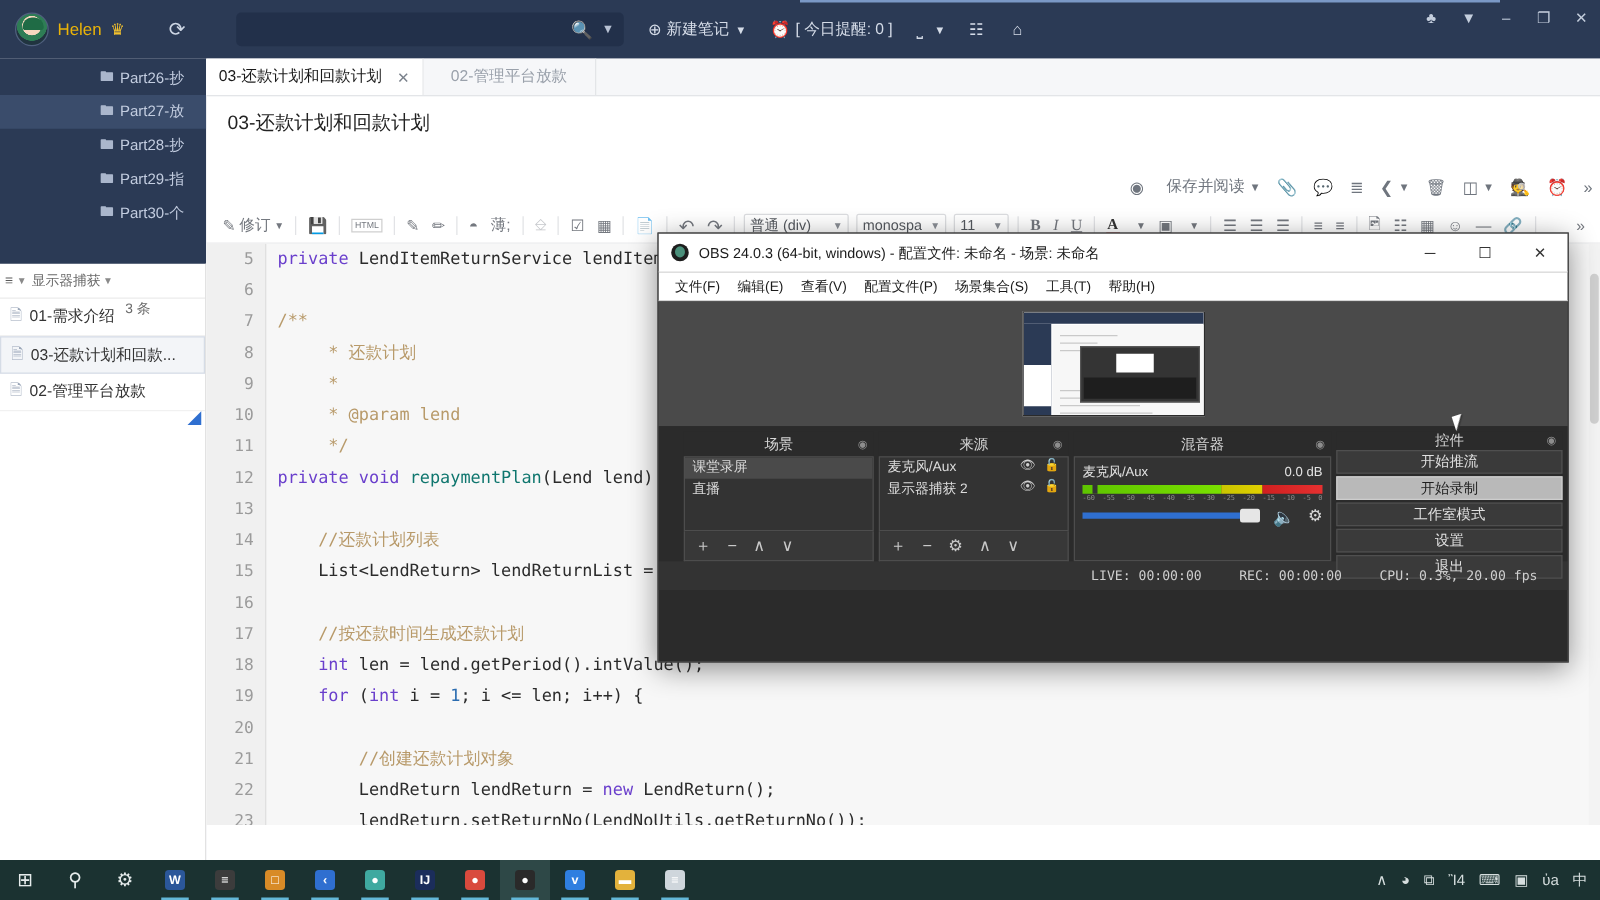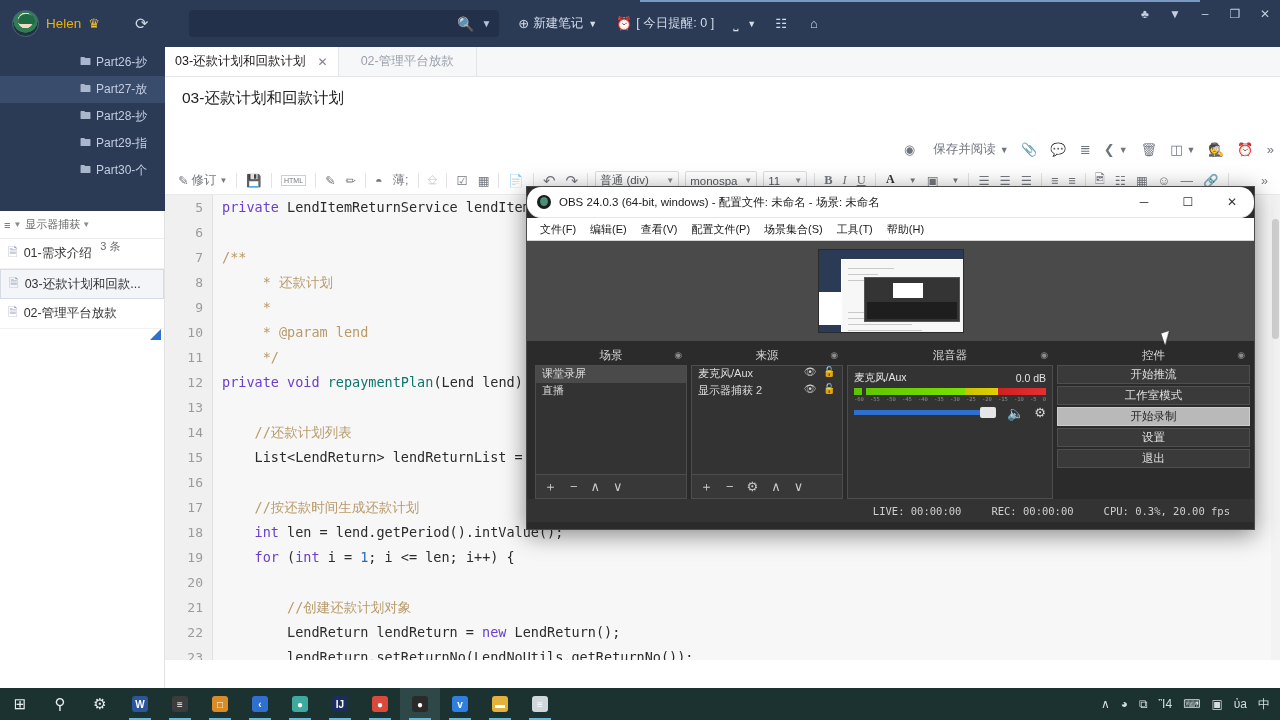"OBS 24.0.3 (64-bit, windows) -" .obs-title { border-radius: 14px -> none }
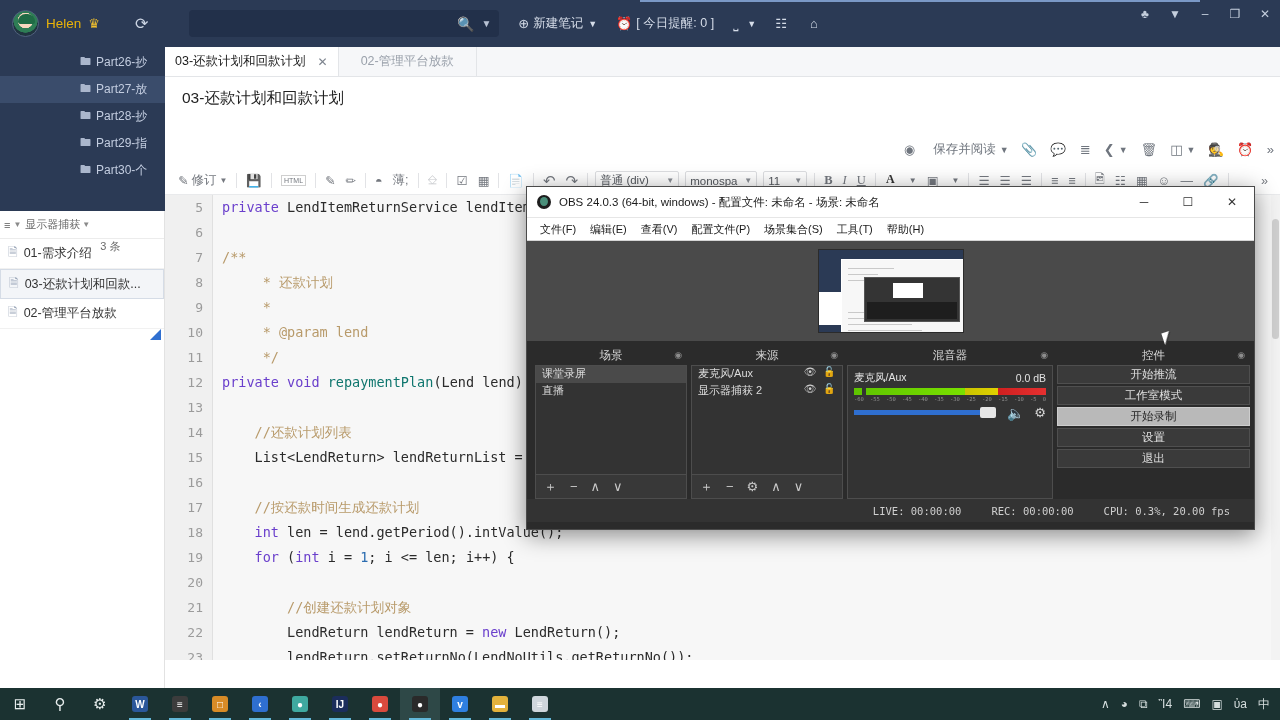"场景" .obs-panels { height: 158px -> 108px; padding: 4px 4px 0 8px -> 4px 4px 0 20px }
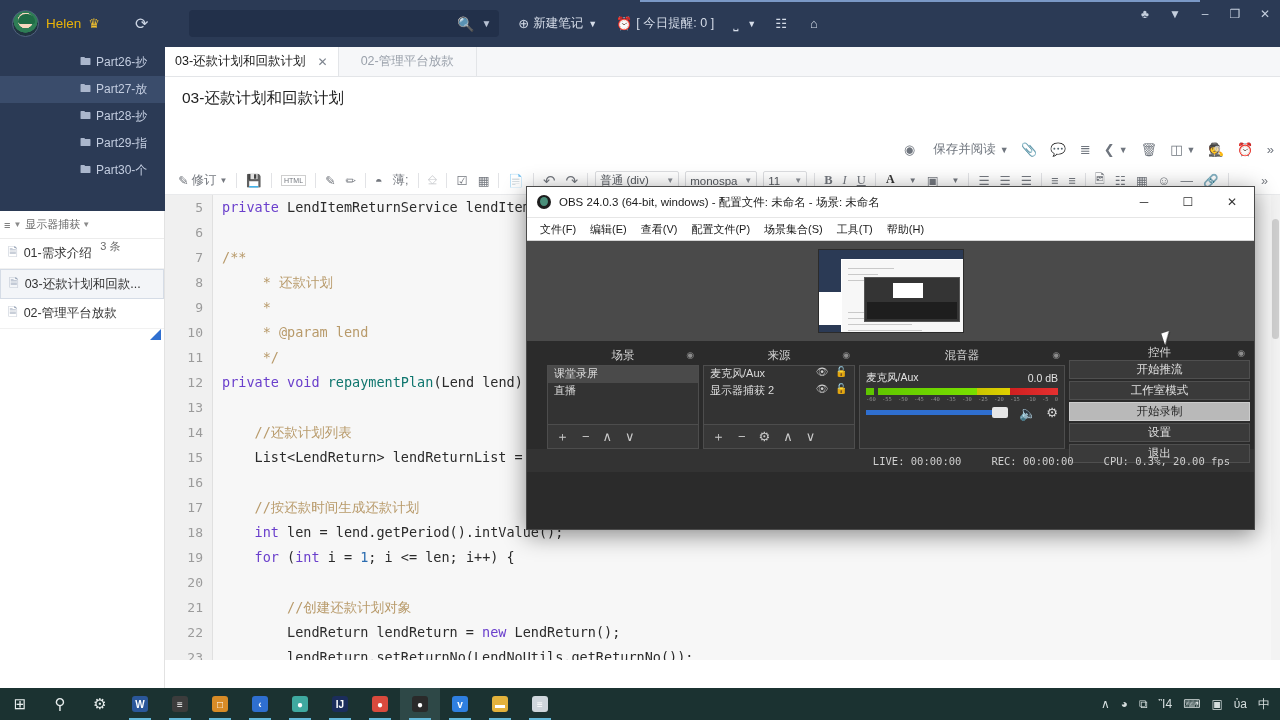"工作室模式" div.ctrl-btn { order: before "开始录制" -> after "开始录制" }
